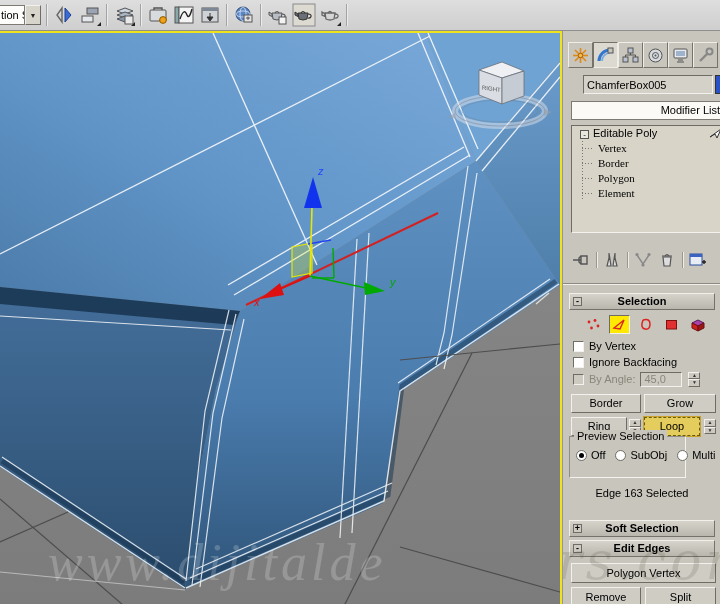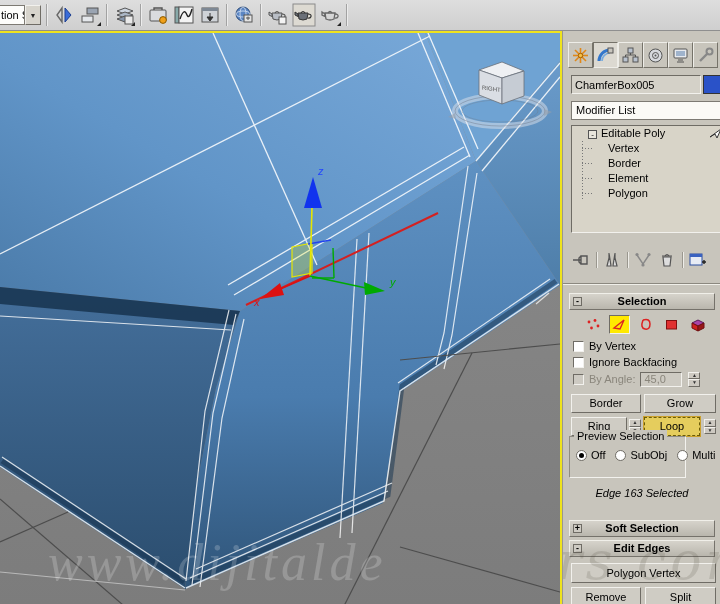"ChamferBox005" .name-field { margin-left: none -> 12px }
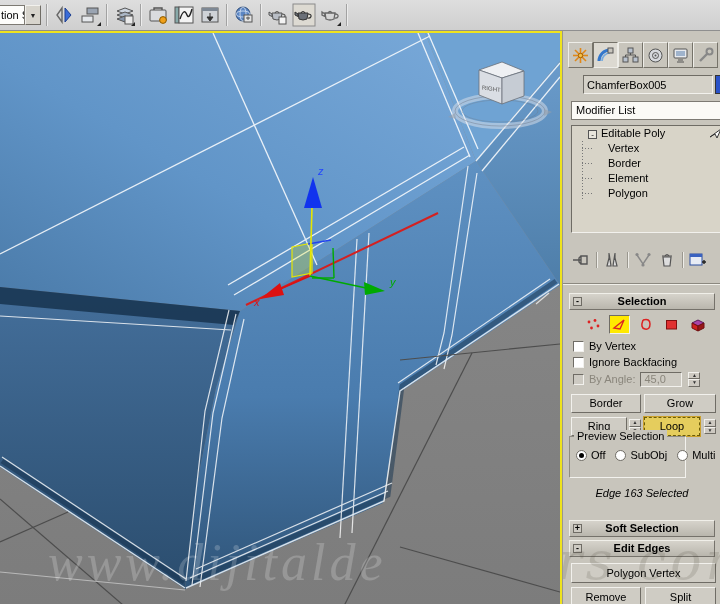"Modifier List" .modlist { text-align: none -> right }
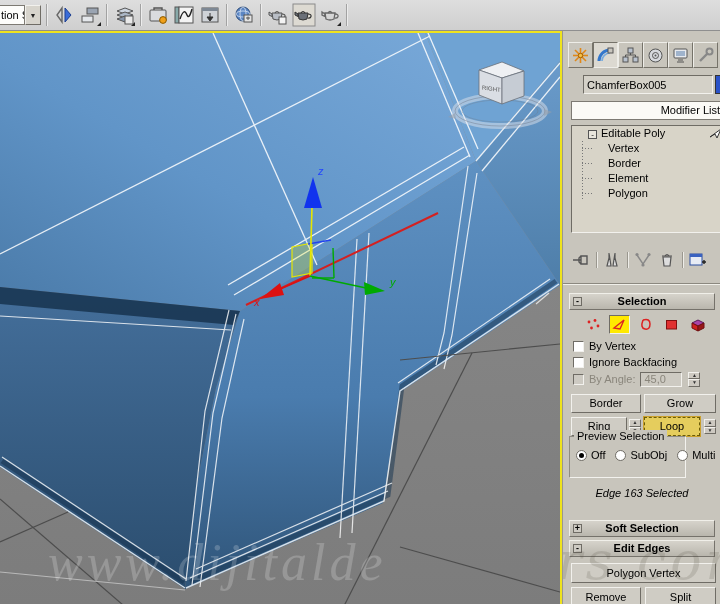"- Editable Poly" .stack-row { padding-left: 16px -> 8px }
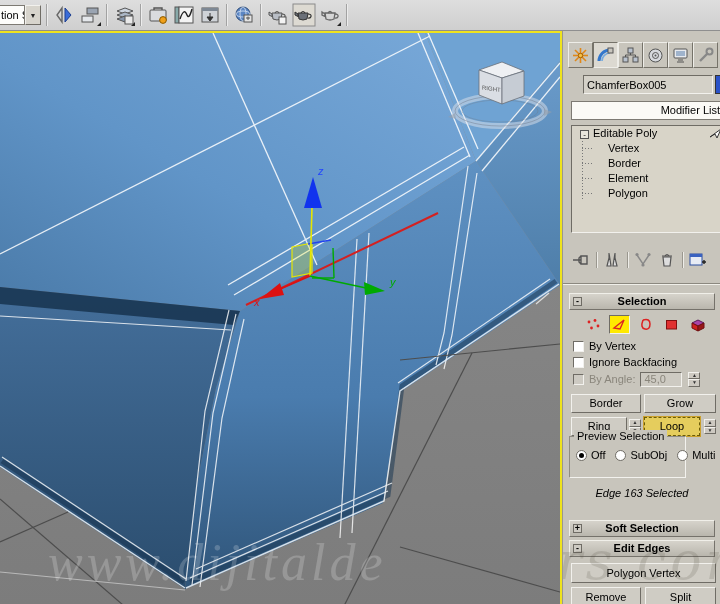"Vertex" .stack-row.child { font-family: none -> Liberation Serif, serif; padding-left: 36px -> 26px }
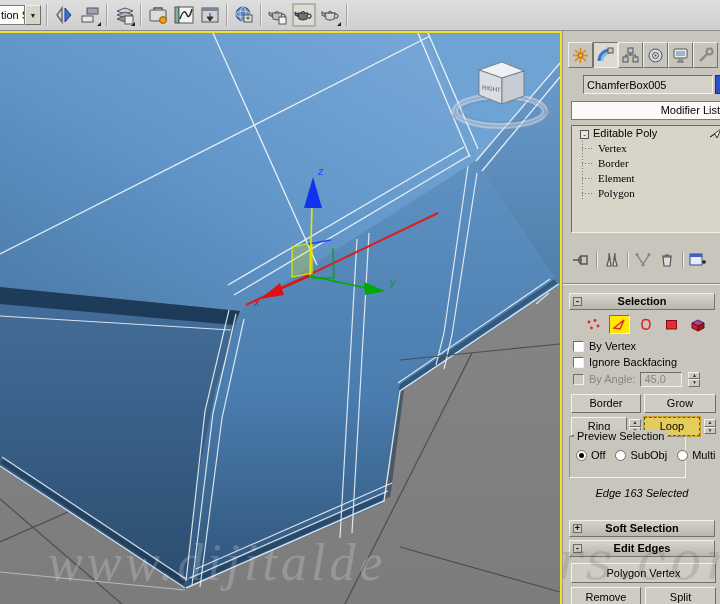"Element" div.stack-row { order: before "Polygon" -> after "Polygon" }
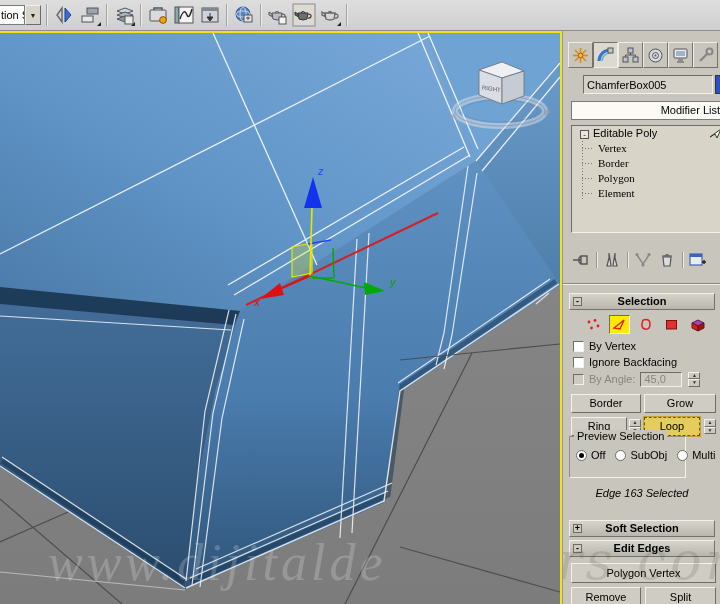"Edge 163 Selected" .status-text { font-style: italic -> none }
